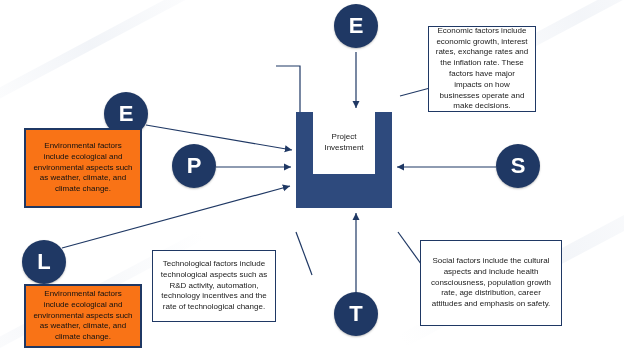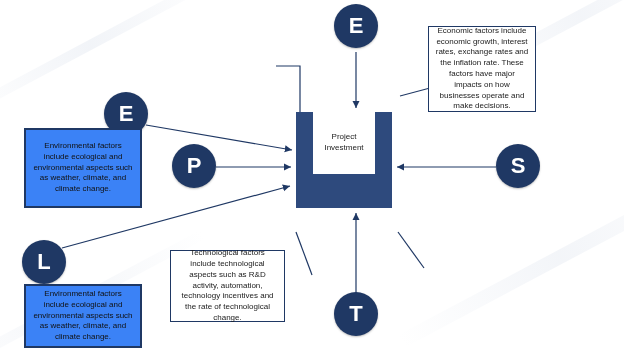"Environmental factors include ecological" .note.highlight { background: #3b82f6 -> #f97316 }
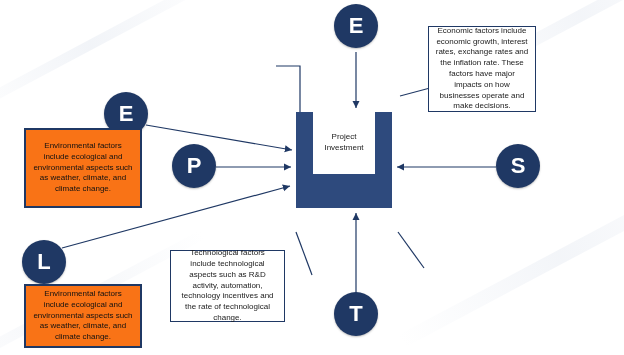"Technological factors include" div.note { left: 170px -> 152px; width: 115px -> 124px }
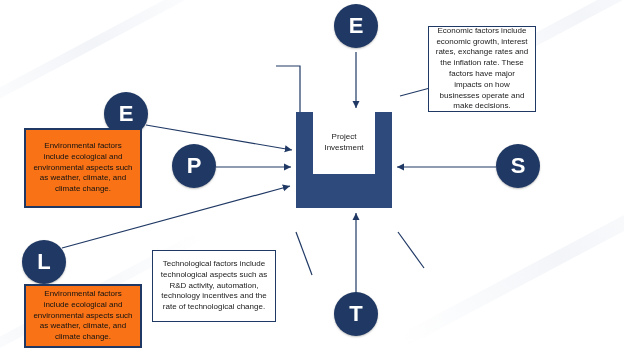"Social factors include the cultural" div.note { html: none -> <div> <span>Social factors include the cultural aspects and include health consciousness, population growth rate, age distribution, career attitudes and emphasis on safety.</span> </div> }
